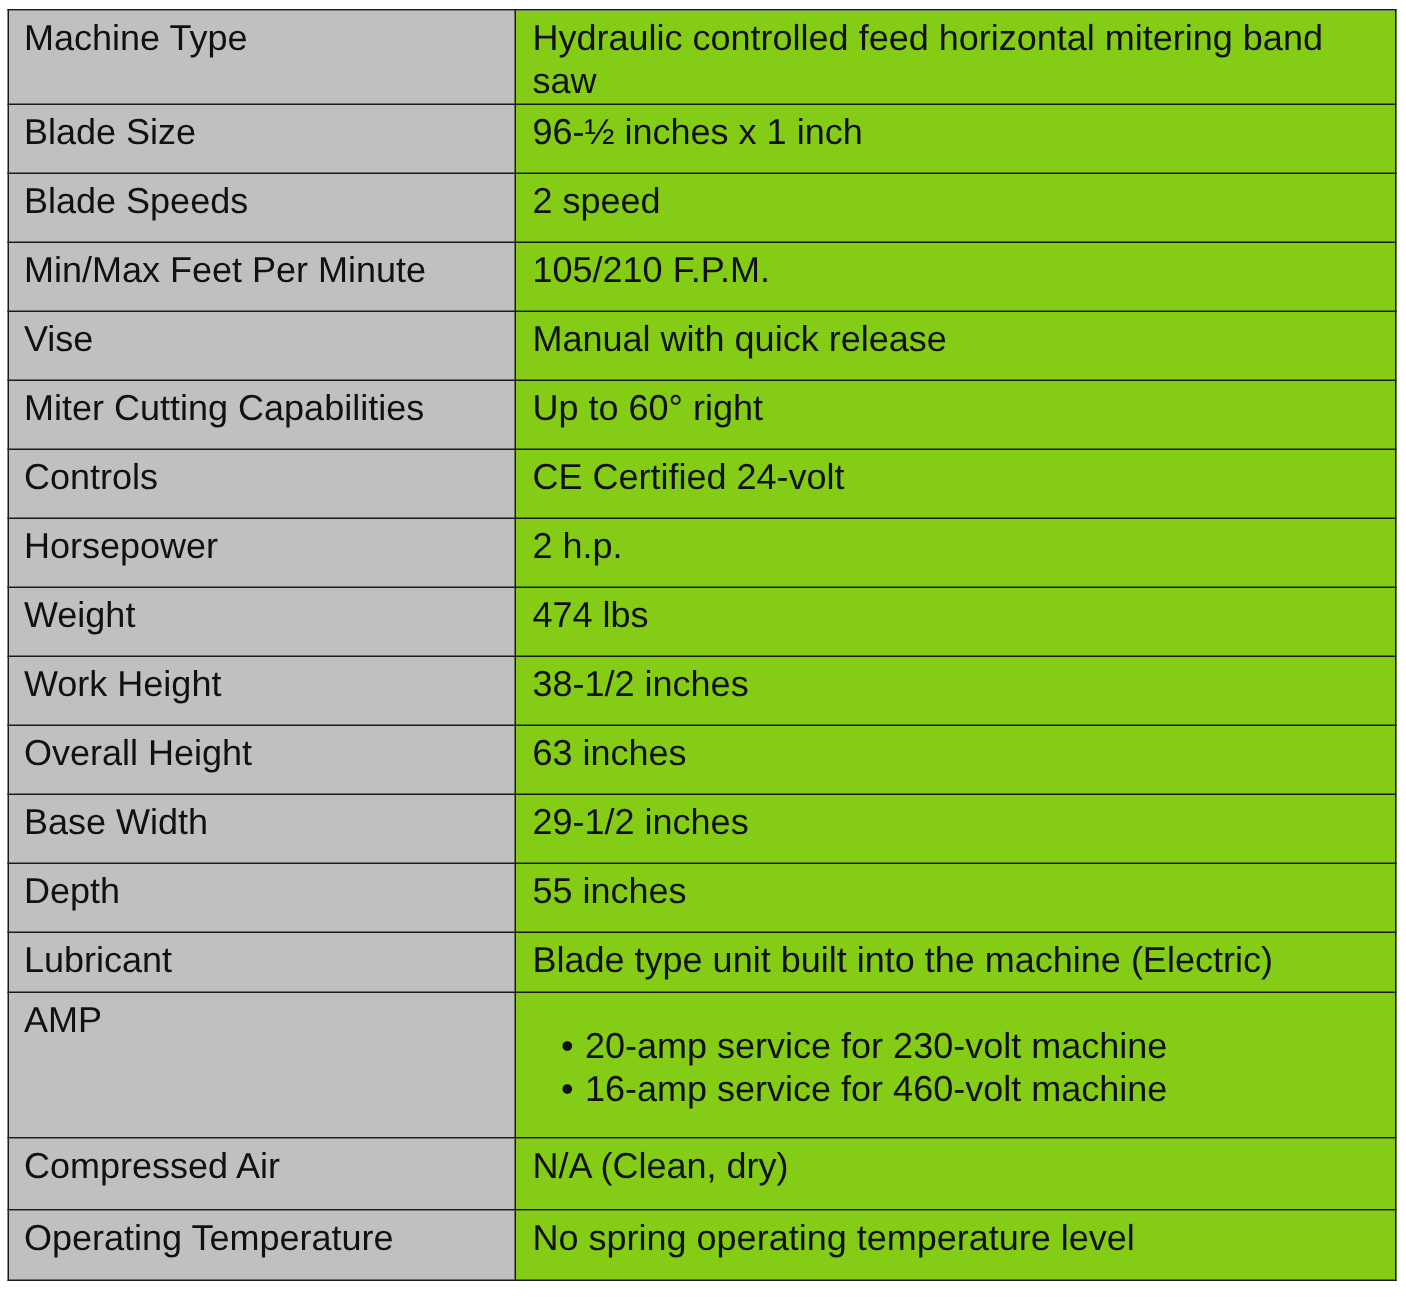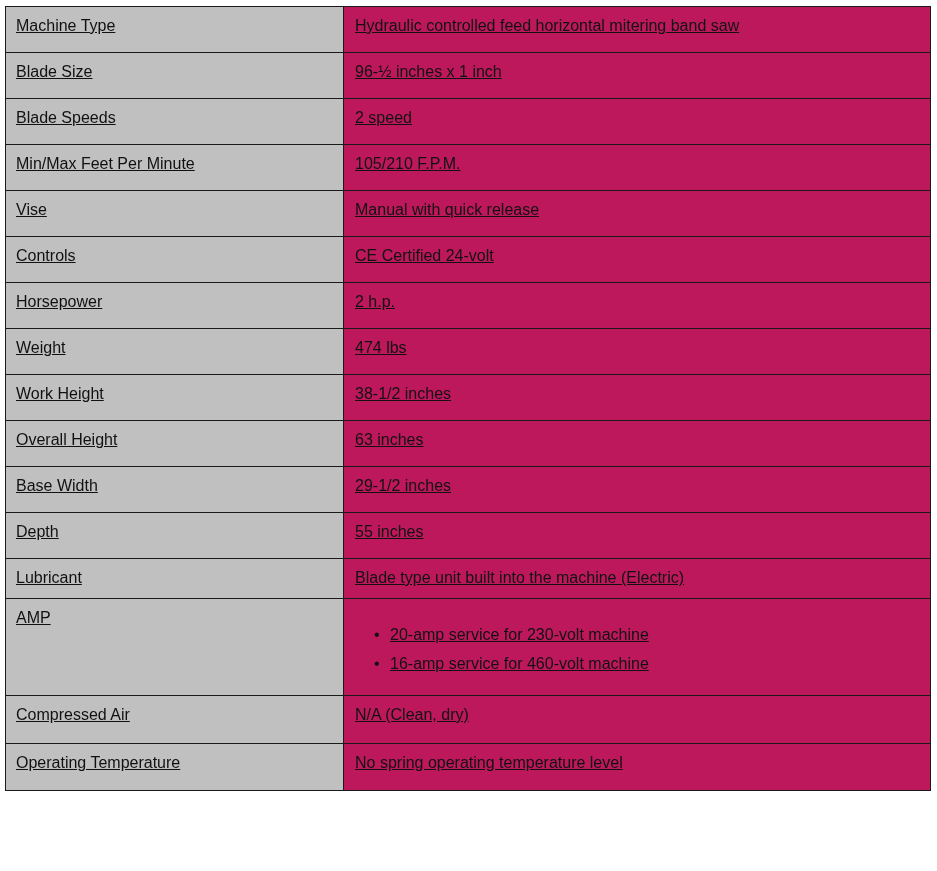"Machine Type" .spec-table td { font-size: 16px -> 24px; text-decoration: underline -> none }
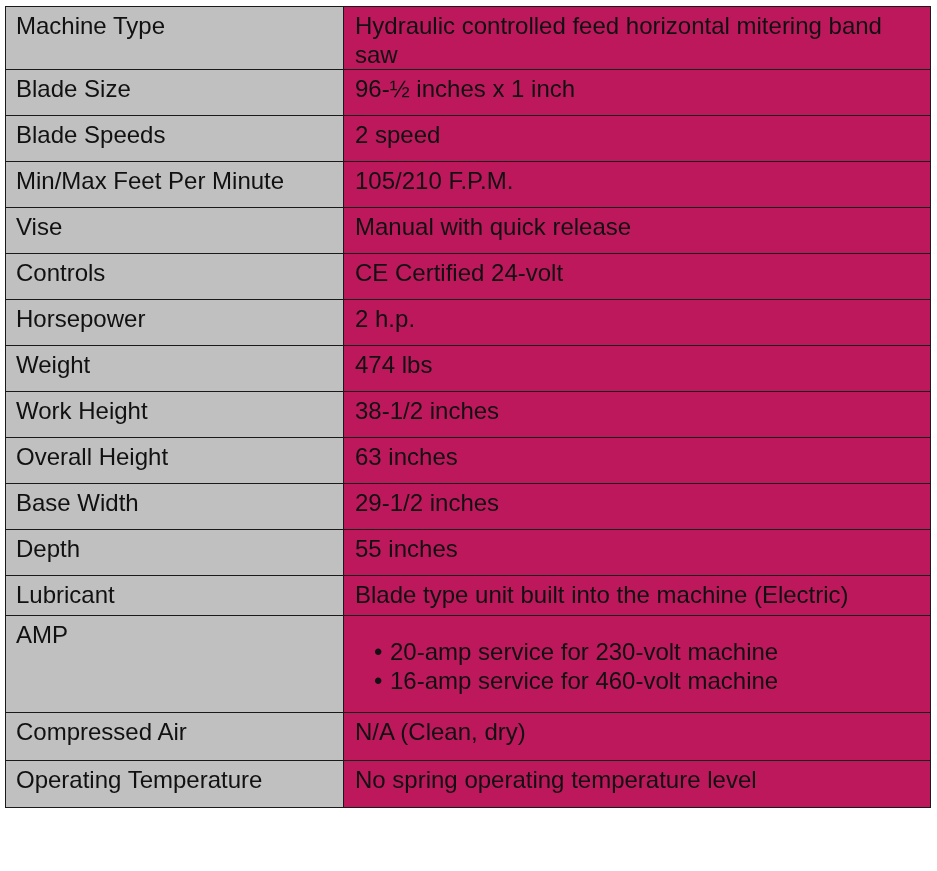"Hydraulic controlled feed horizontal" .spec-table td.value { background: #be185d -> #84cc16 }
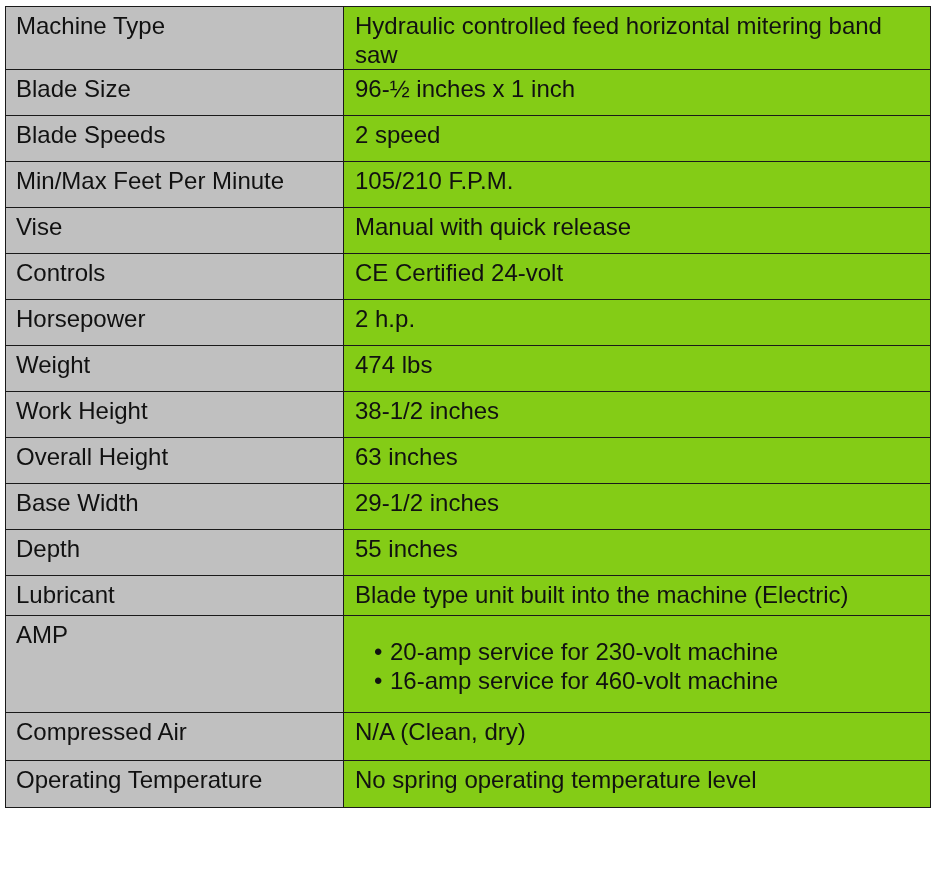"Miter Cutting Capabilities" tr { html: none -> <tr> <td>Miter Cutting Capabilities</td> <td>Up to 60° right</td> </tr> }
